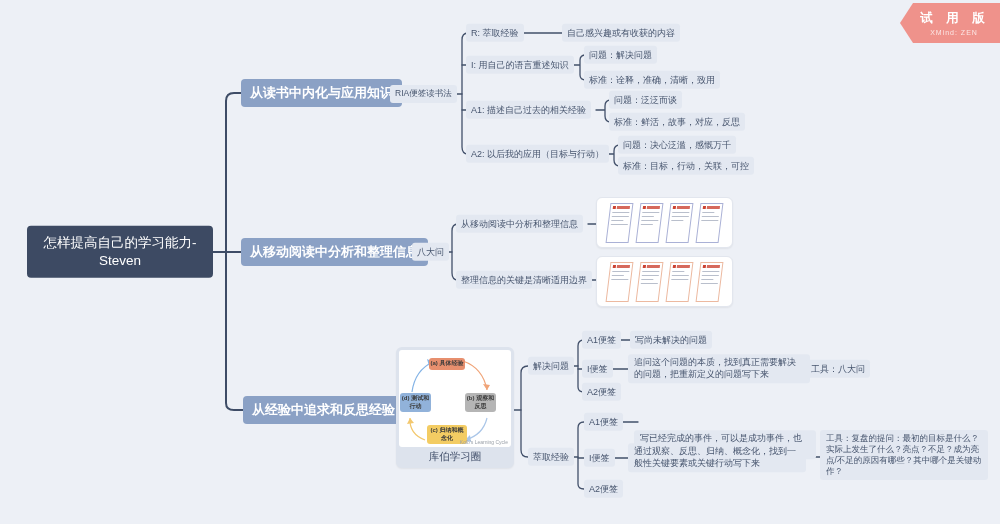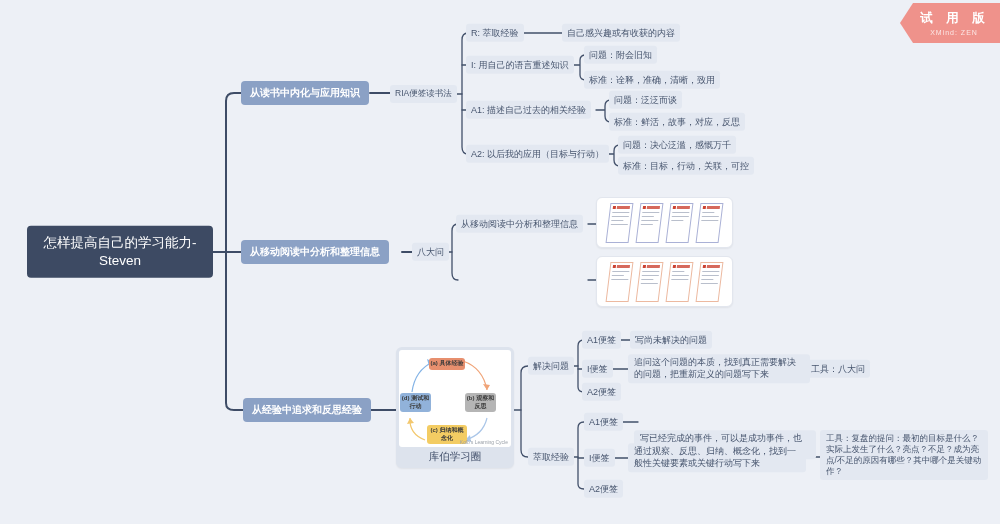"问题：附会旧知" div.nd { text: 附会旧知 -> 解决问题 }
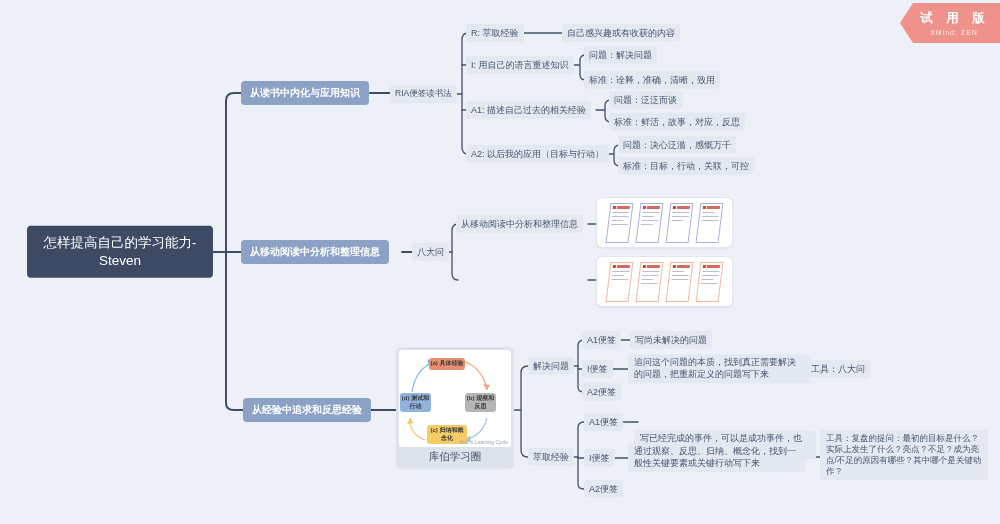"从读书中内化与应用知识" .branch { font-size: 10px -> 13px }
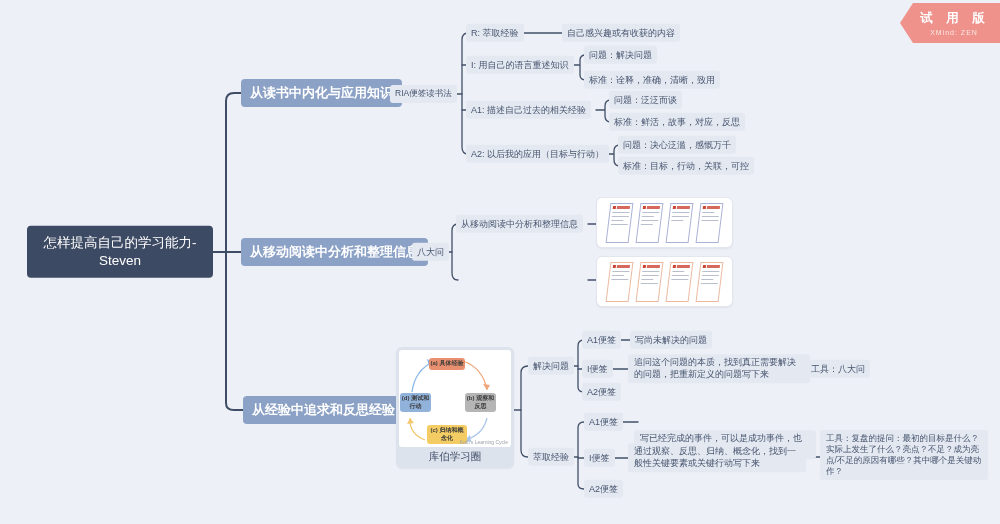"整理信息的关键是清晰适用边界" div.nd { html: none -> <div>整理信息的关键是清晰适用边界</div> }
